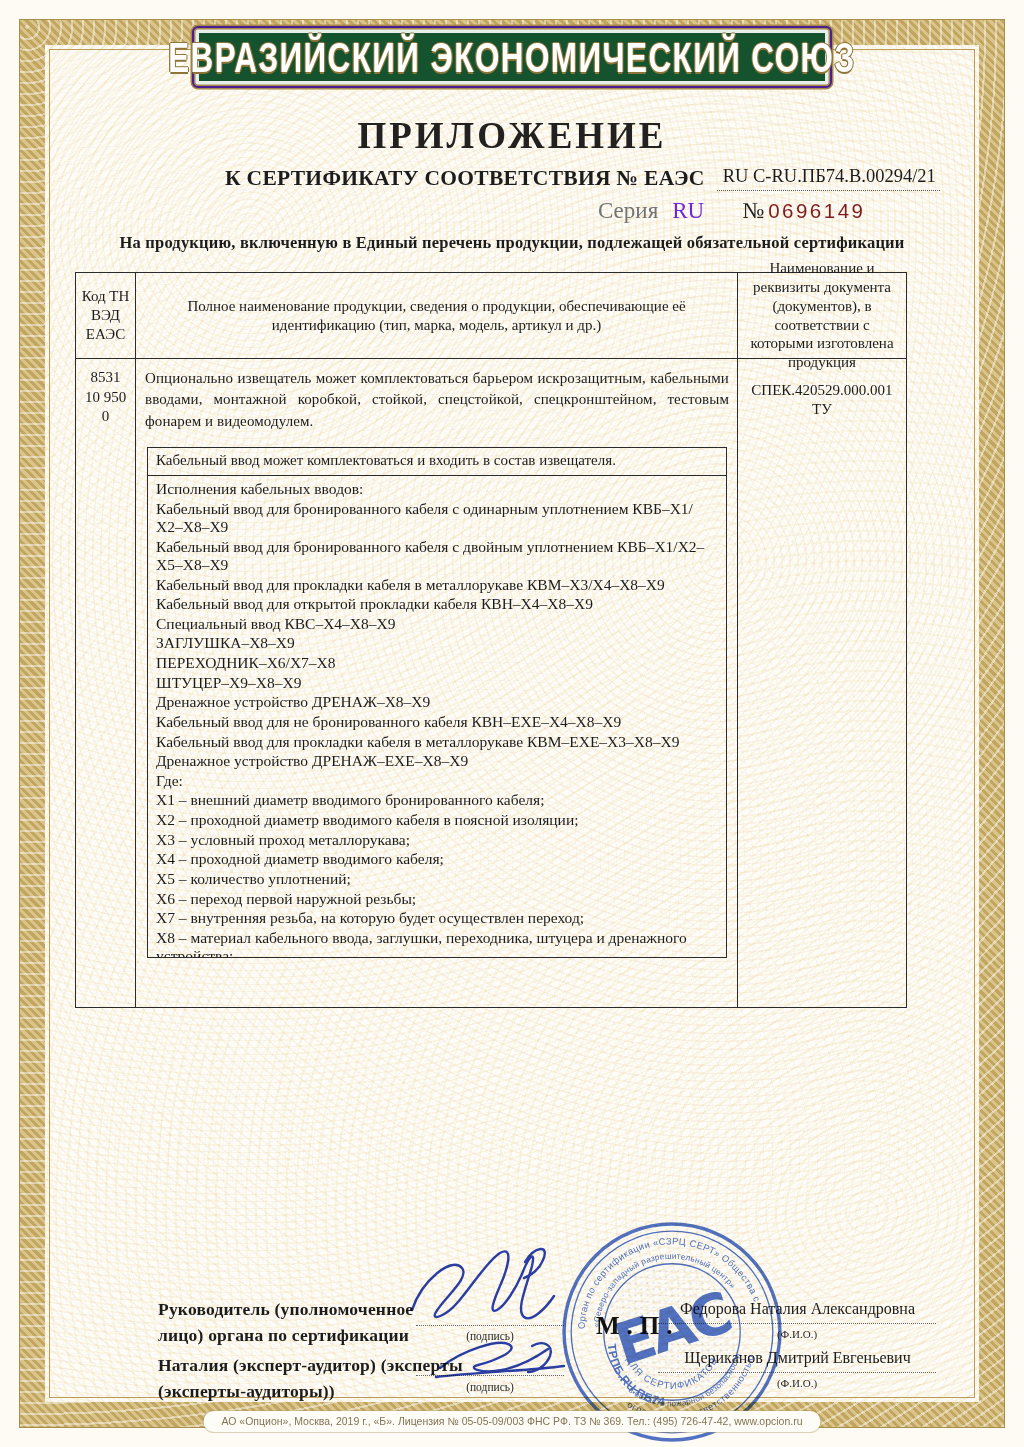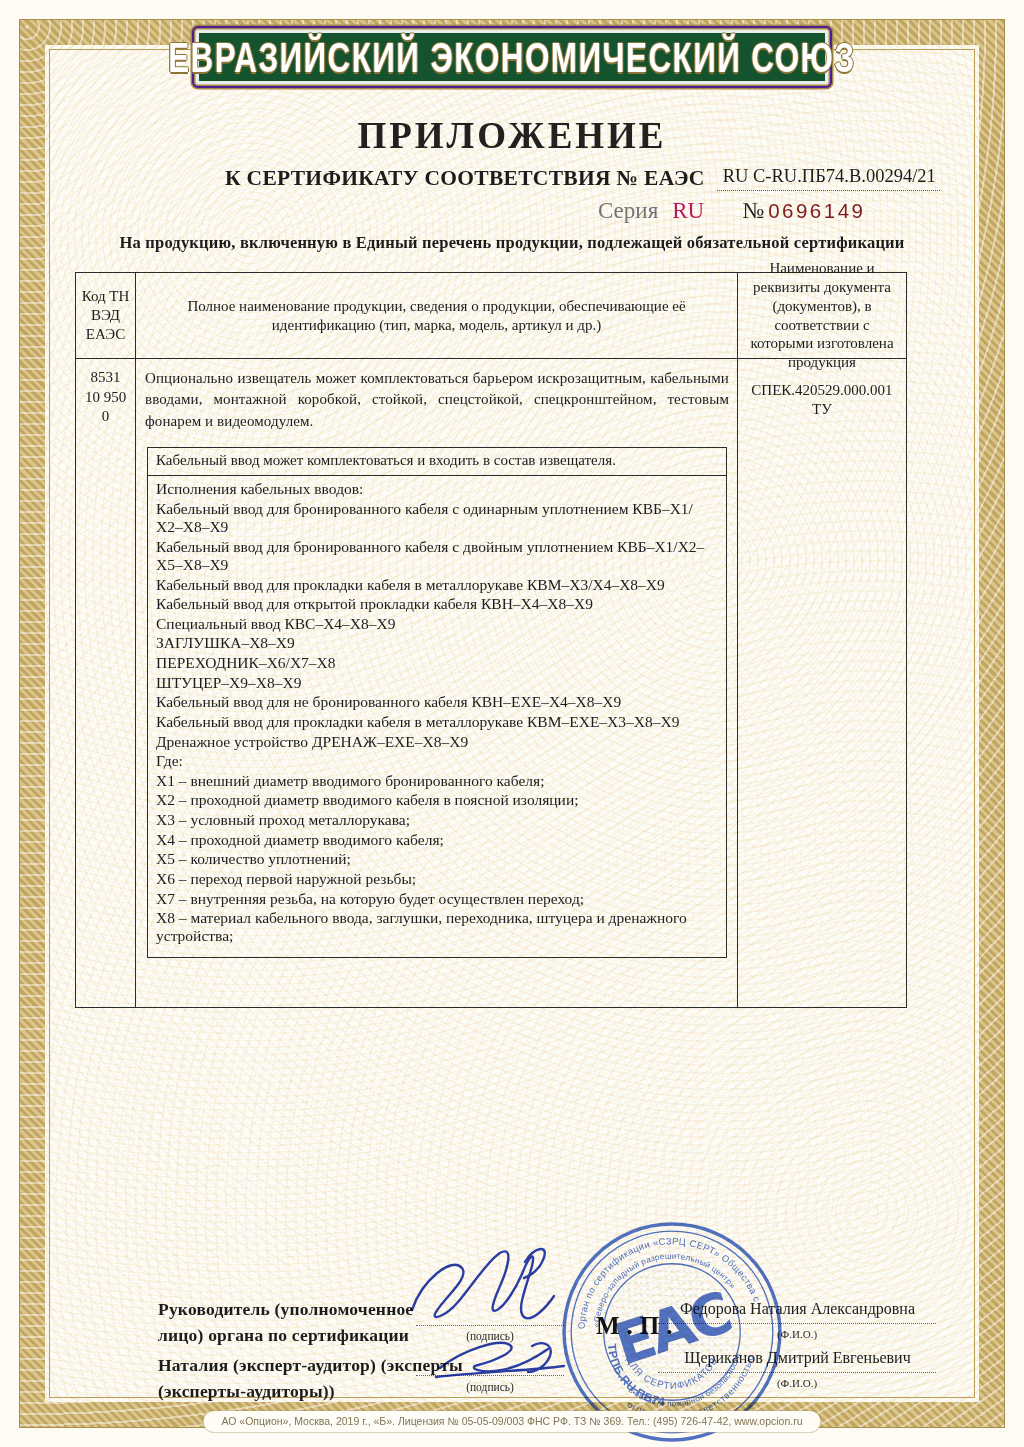"RU" .series-value { color: #be185d -> #6d28d9 }
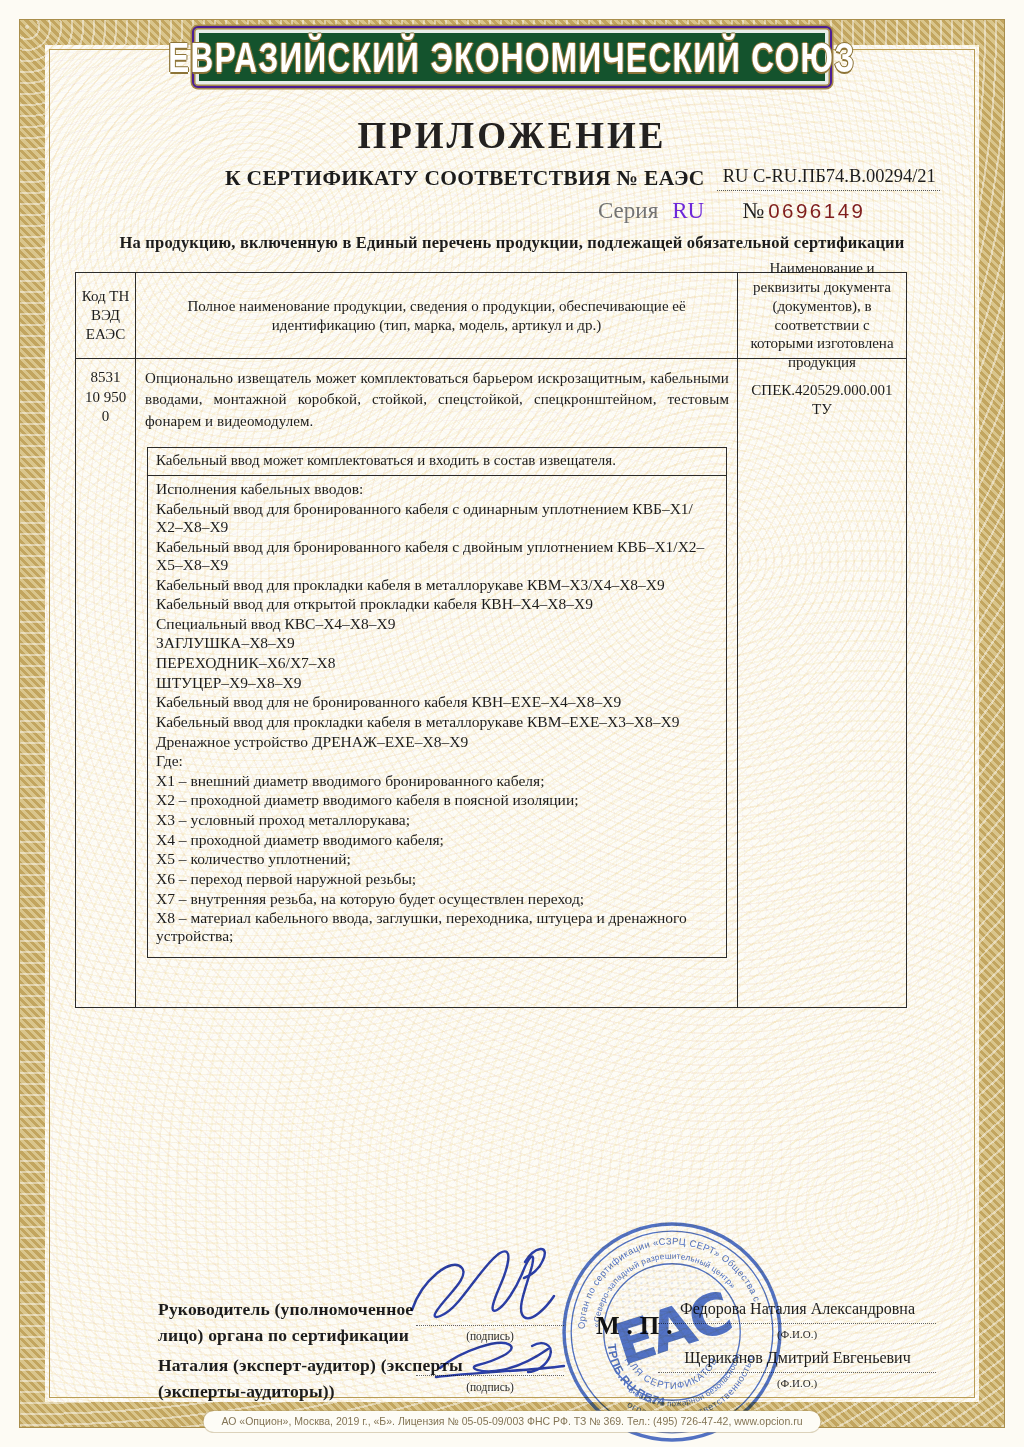"Дренажное устройство ДРЕНАЖ–Х8–Х9" div { html: none -> <div>Дренажное устройство ДРЕНАЖ–Х8–Х9</div> }
